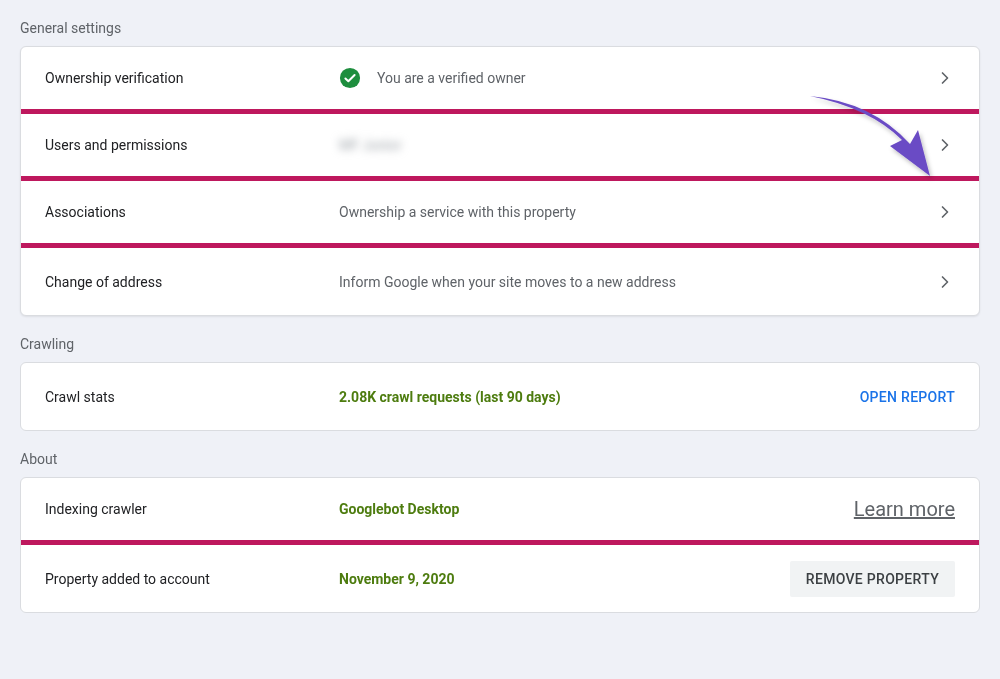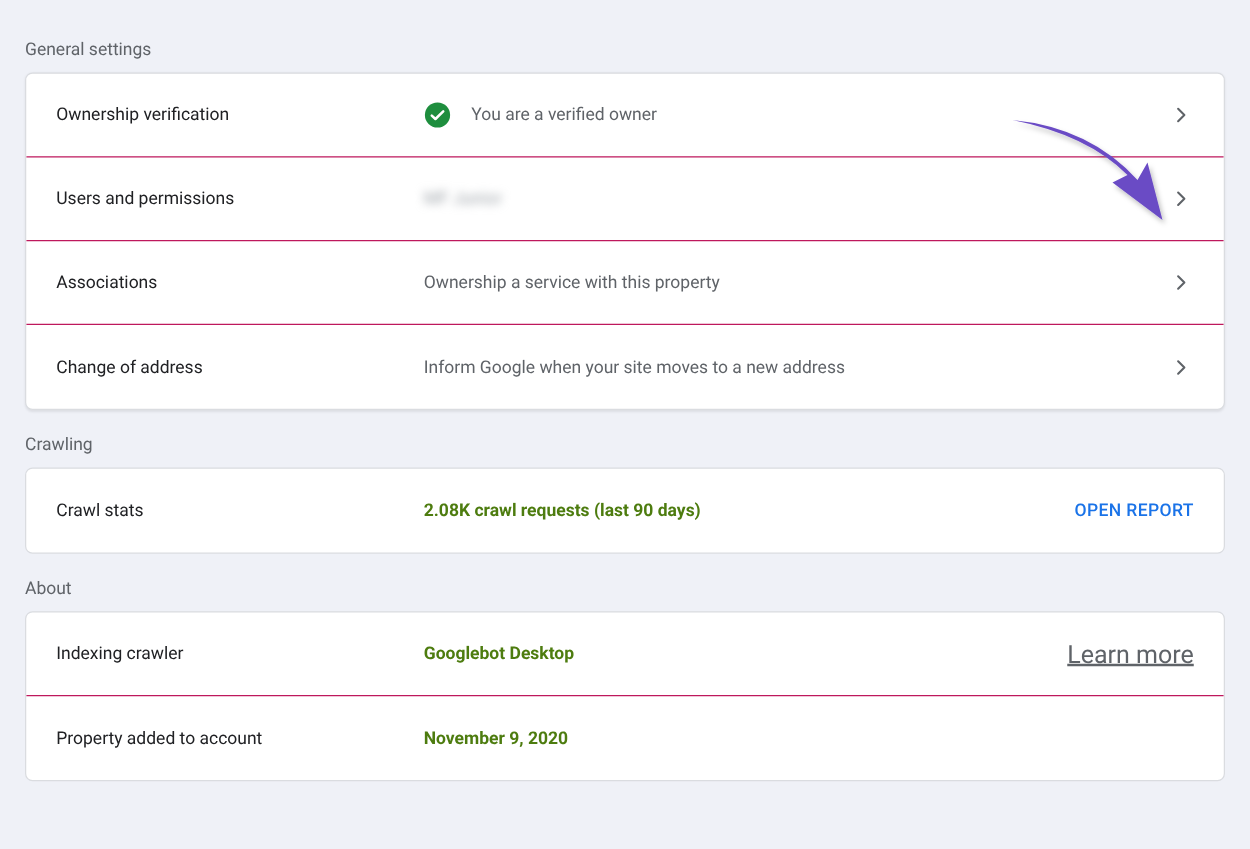"General settings" .section-title { margin-top: 16px -> 4px }
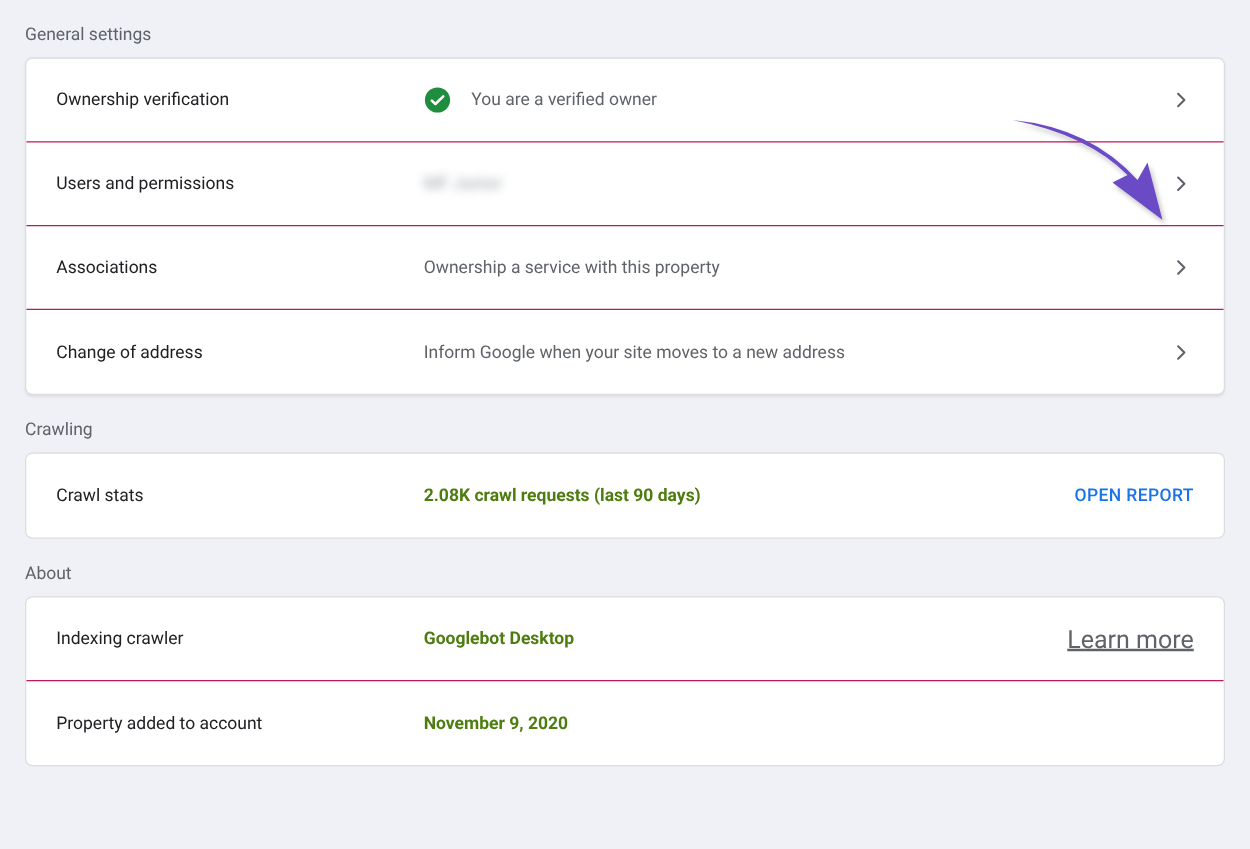"Ownership verification" .row { border-bottom: 1px solid #be185d -> 5px solid #be185d }
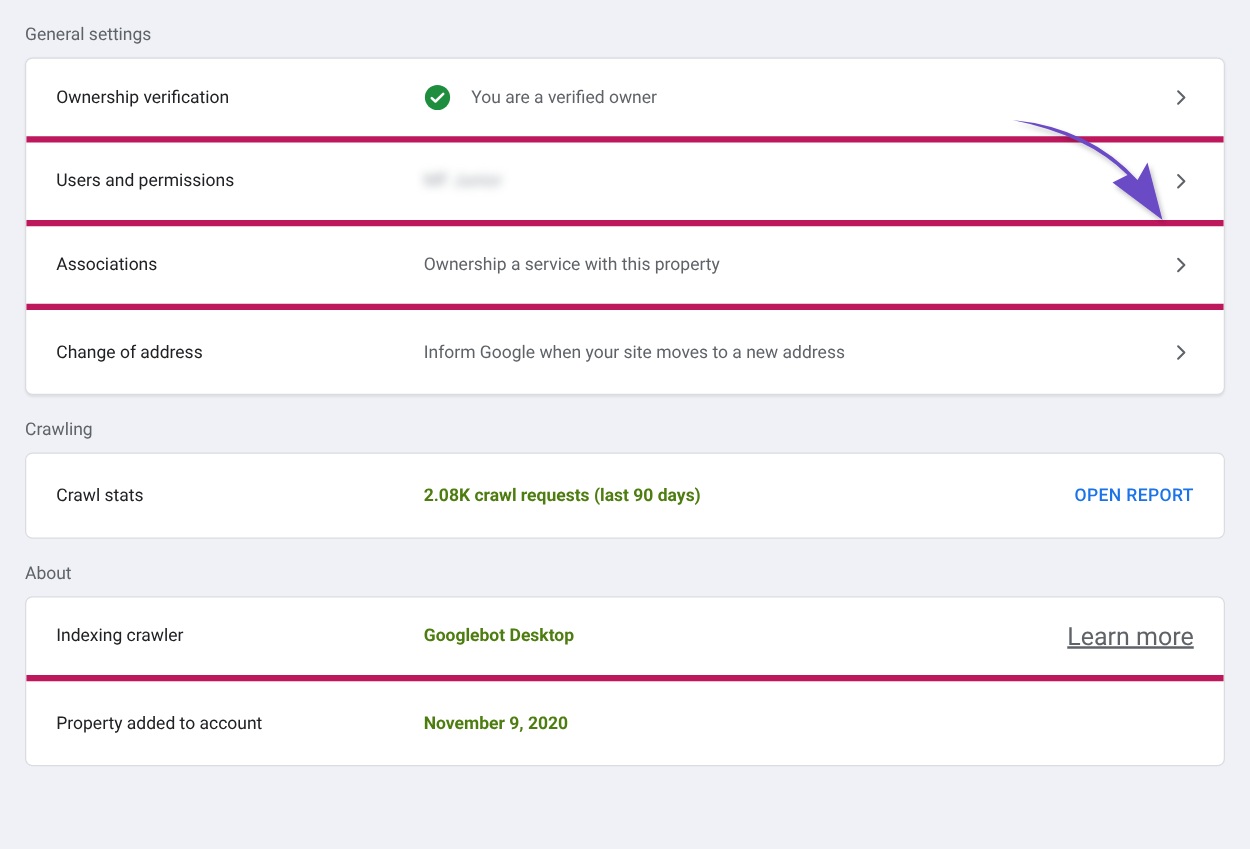"REMOVE PROPERTY" div.action-right { html: none -> <div>REMOVE PROPERTY</div> }
